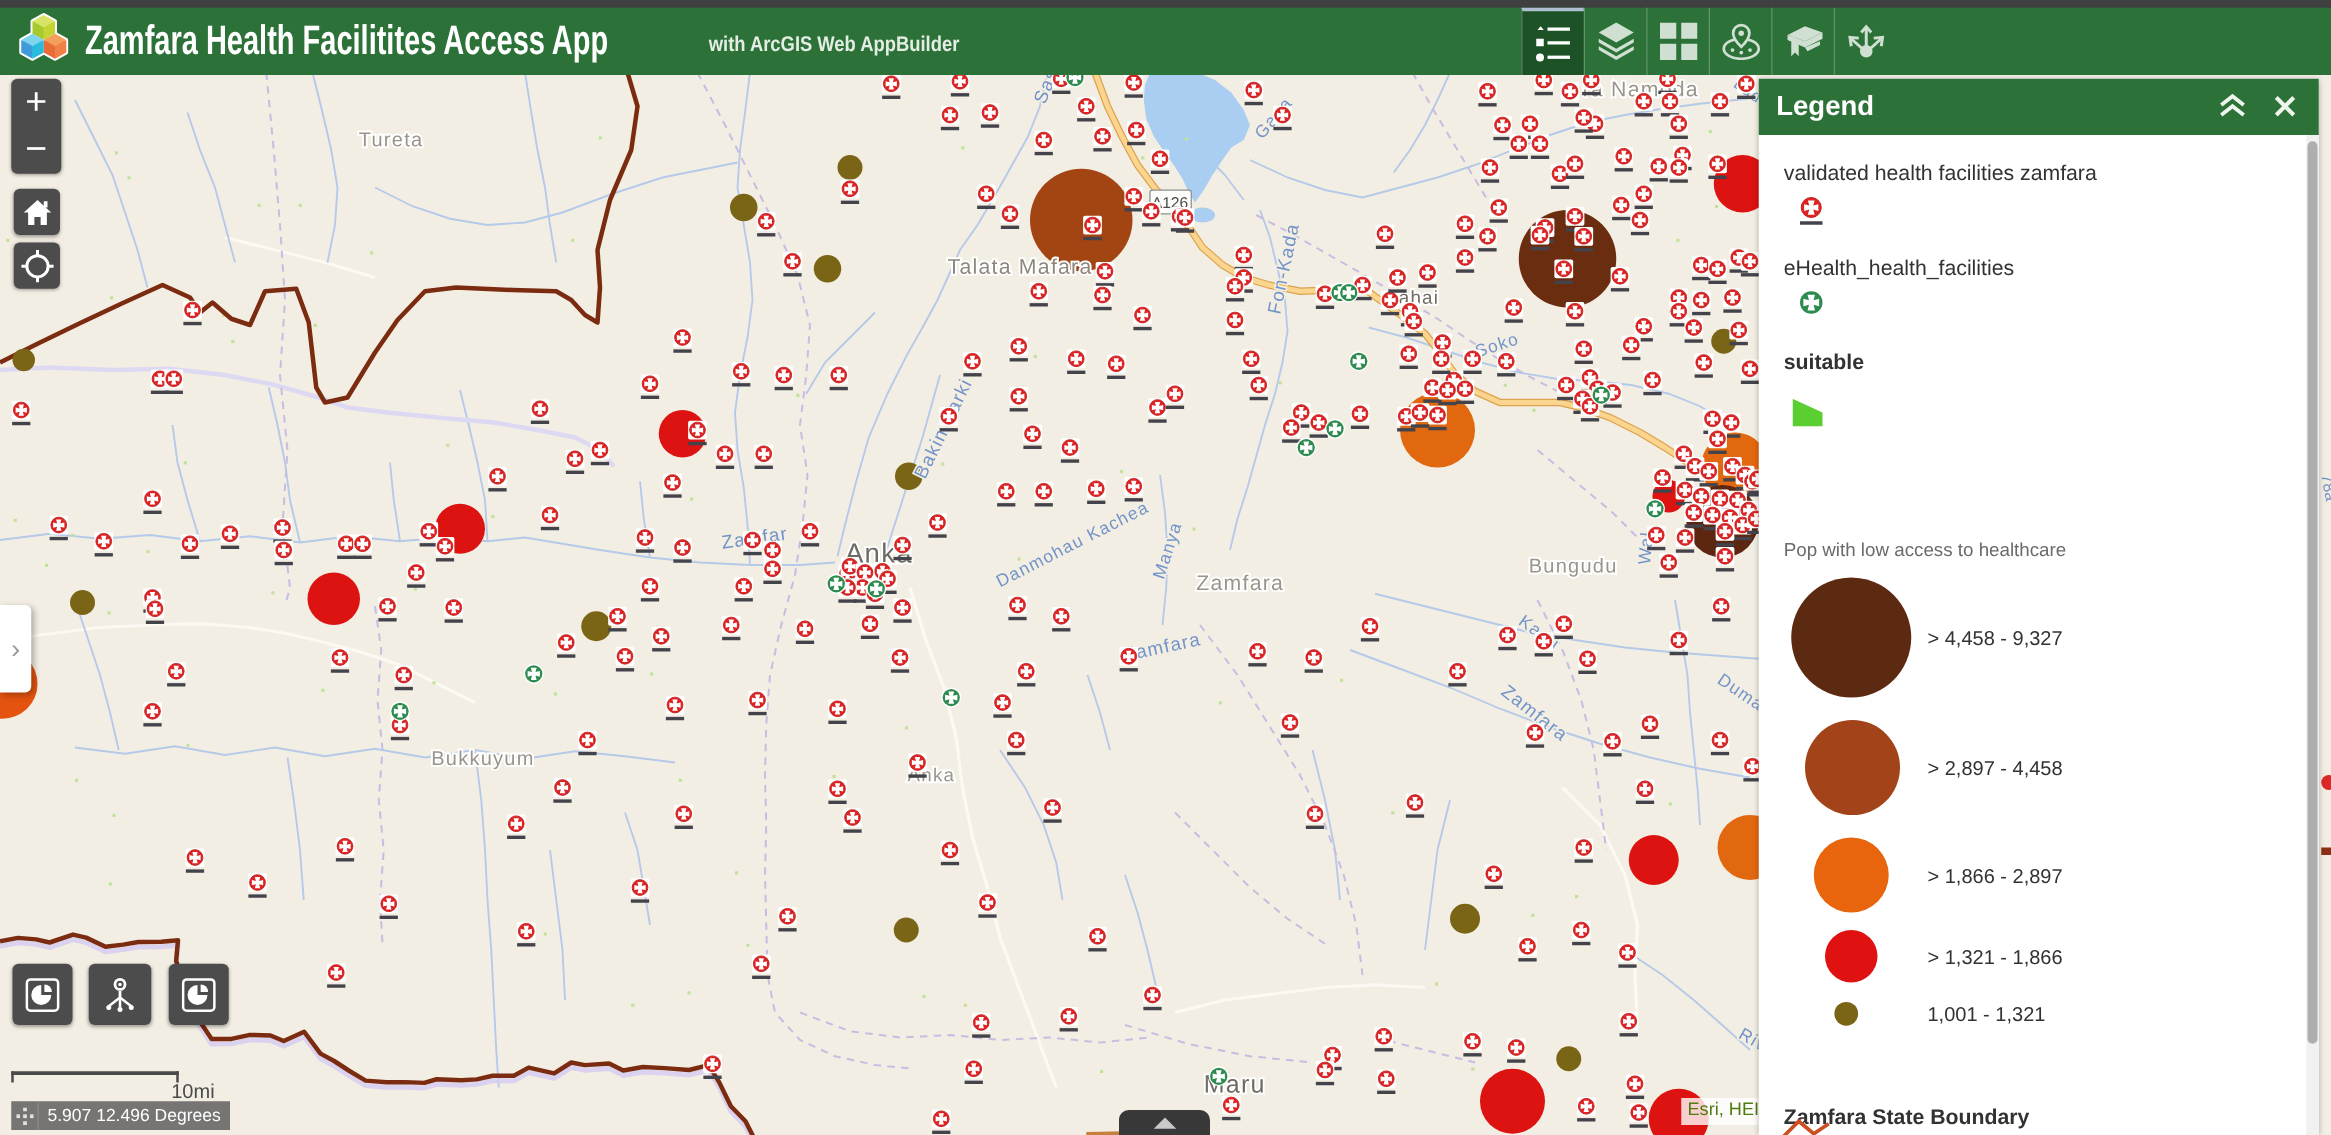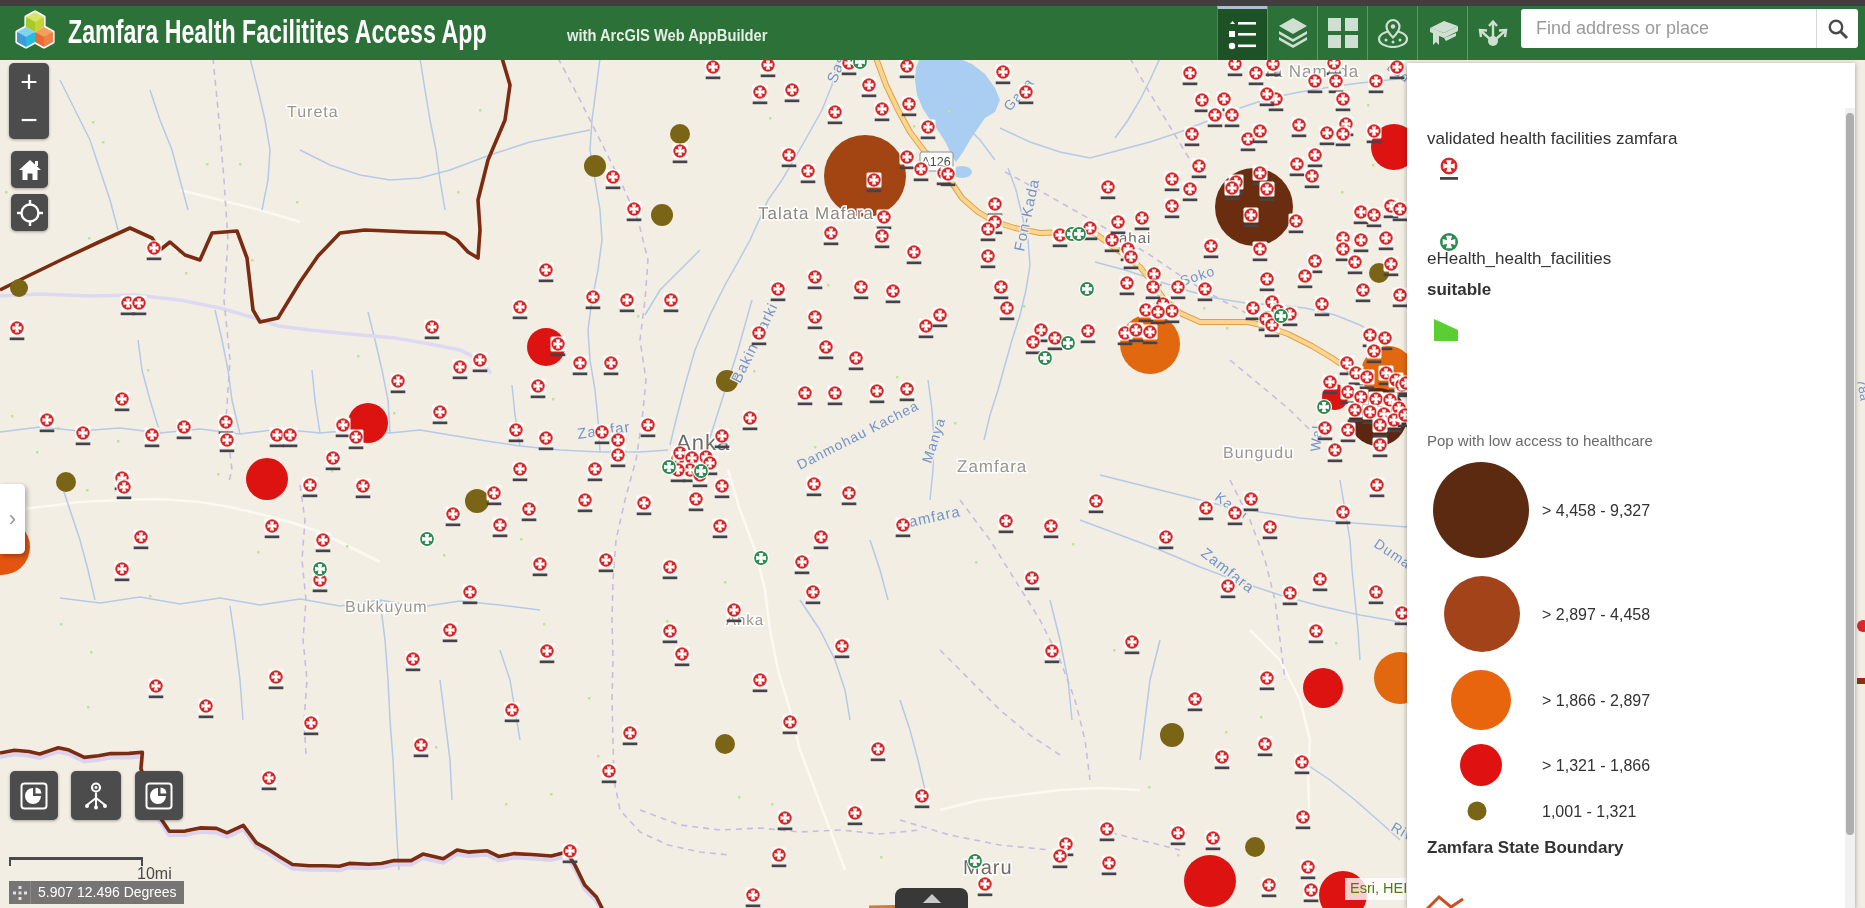"Find address or place" div { html: <div> <div>Find address or place</div> <div> <svg> <circle></circle> <path></path> </svg> </div> </div> -> none }
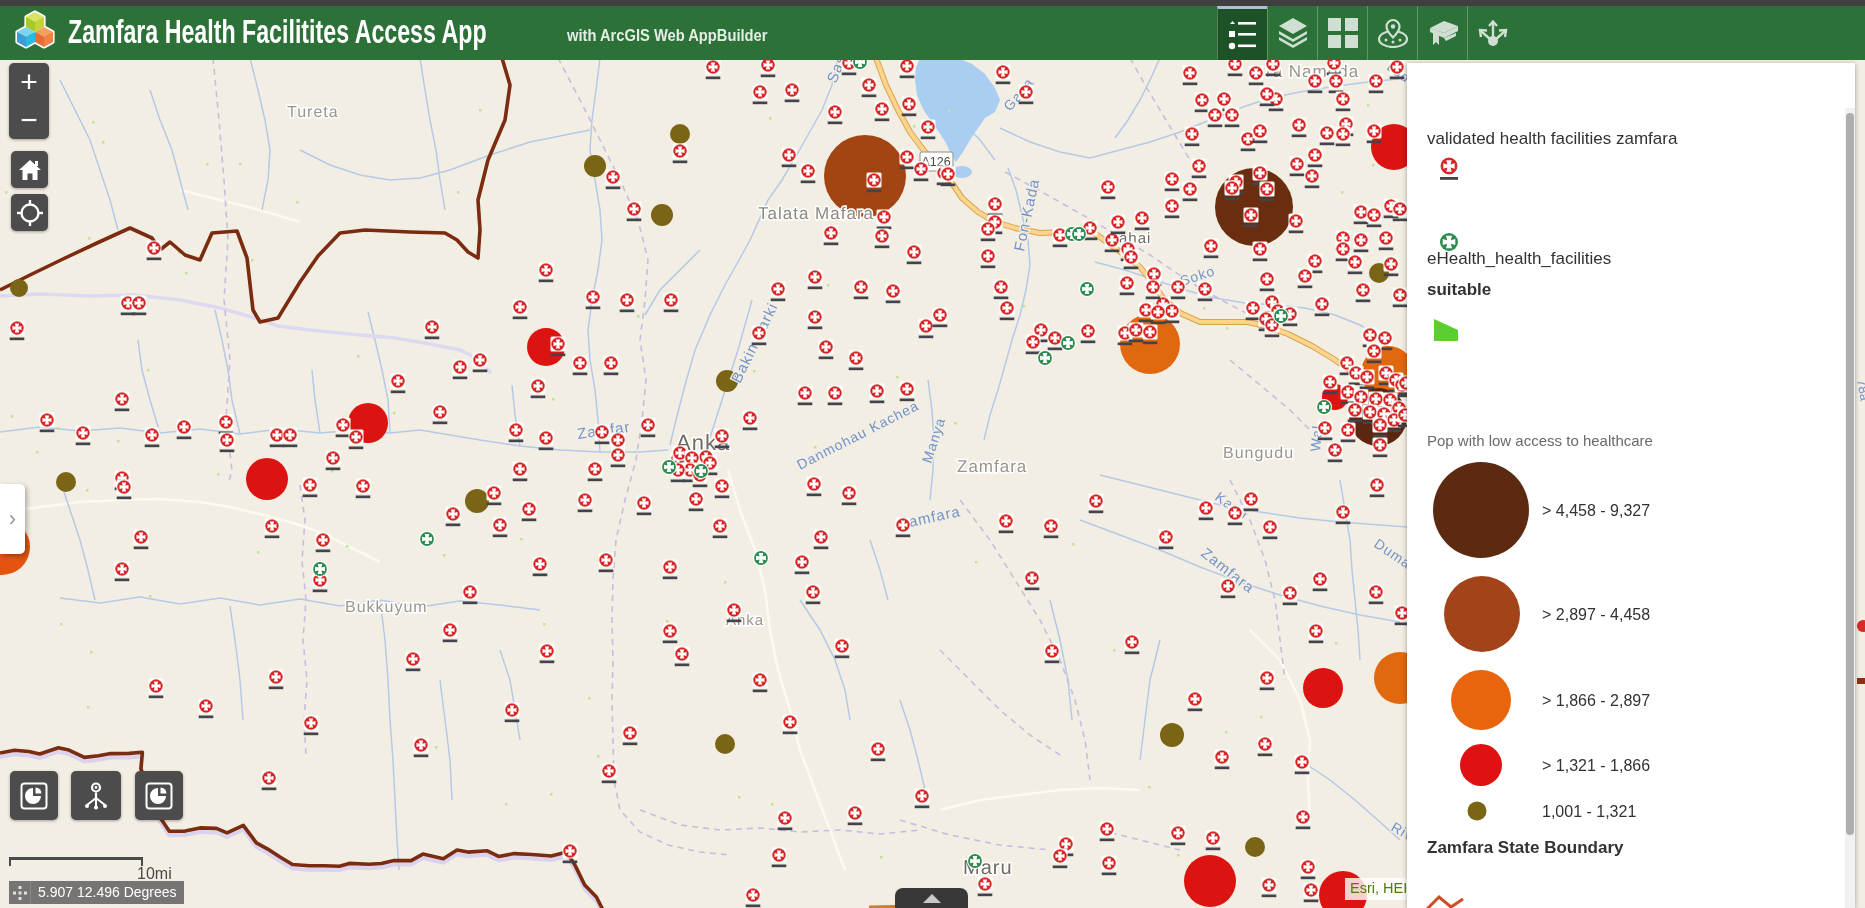"Legend" div { html: none -> <div> <div>Legend</div> <svg> <g> <path></path> <path></path> </g> </svg> <svg> <g> <path></path> <path></path> </g> </svg> </div> }
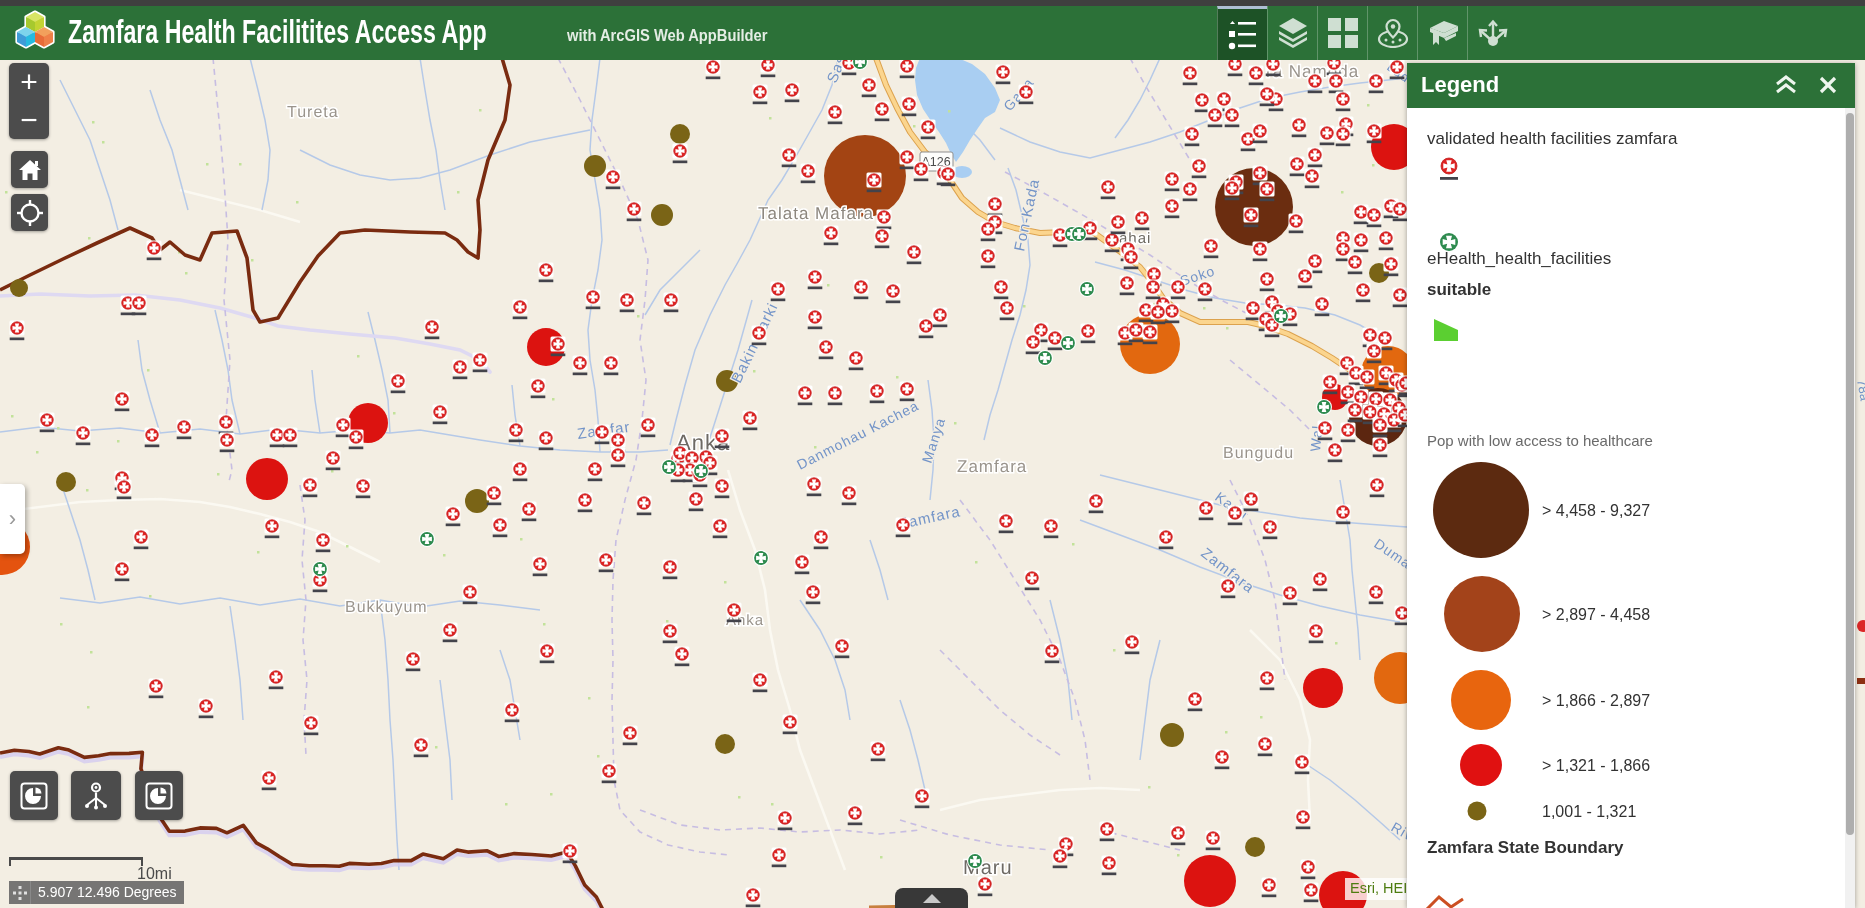"eHealth_health_facilities" div.lt { margin-top: 44px -> none }
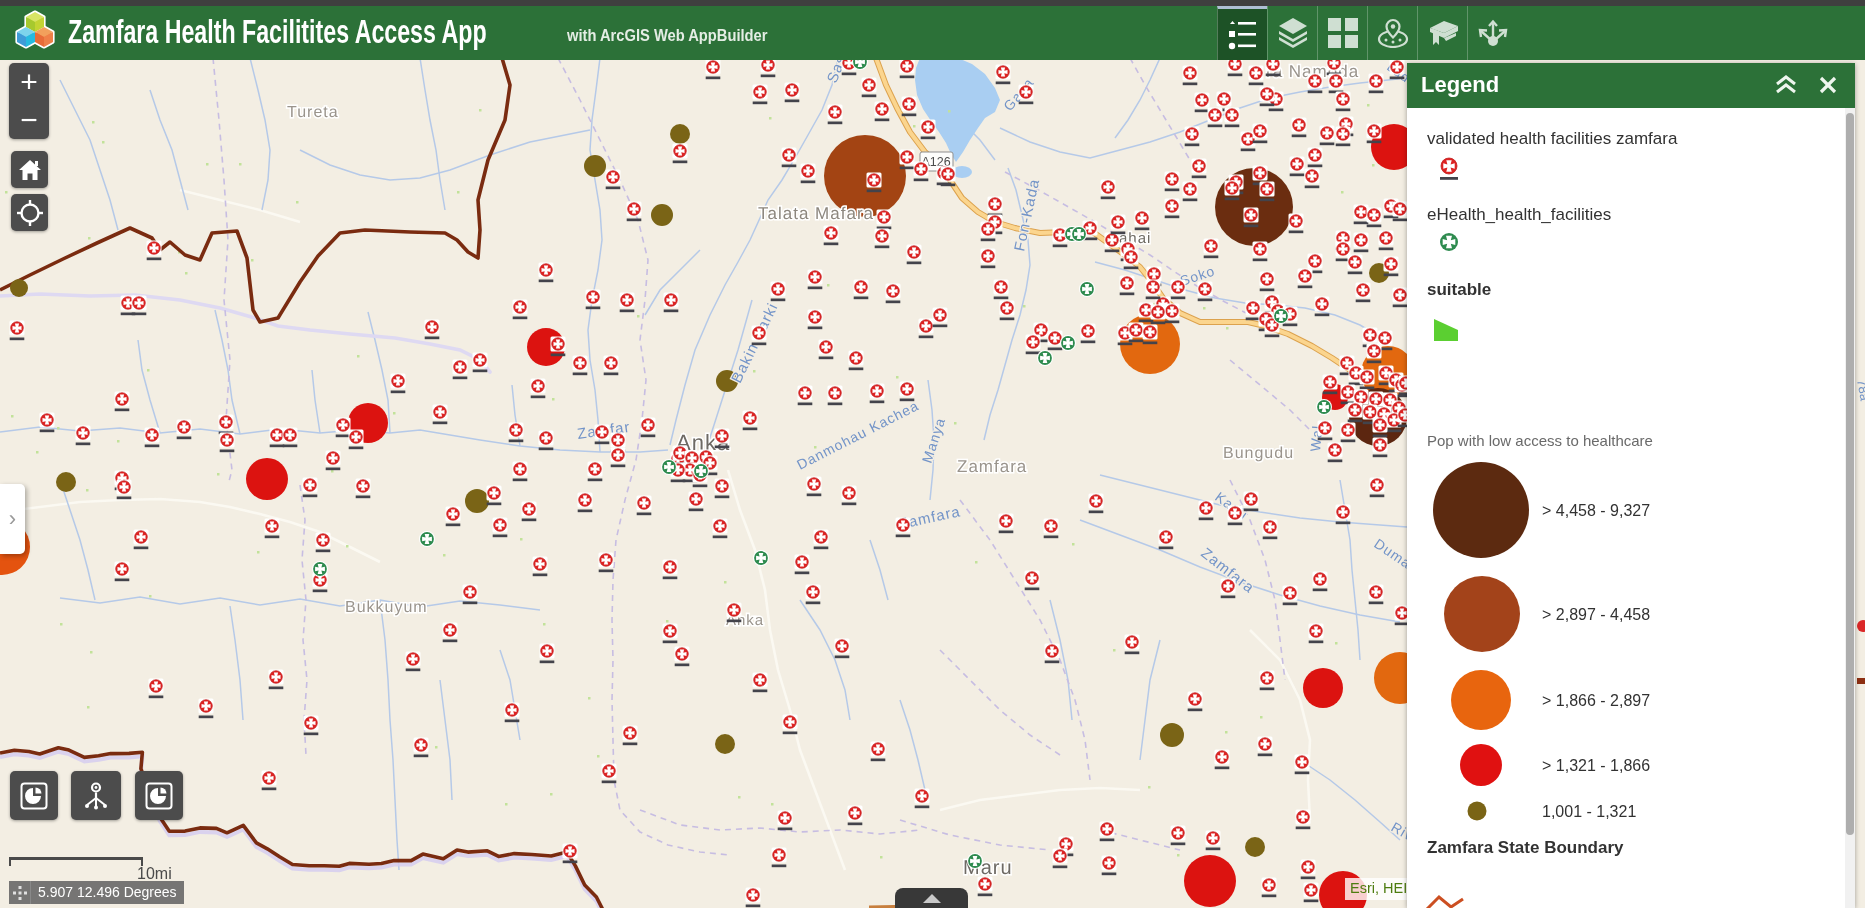"Zamfara State Boundary" div.ltb { top: 730px -> 776px }
